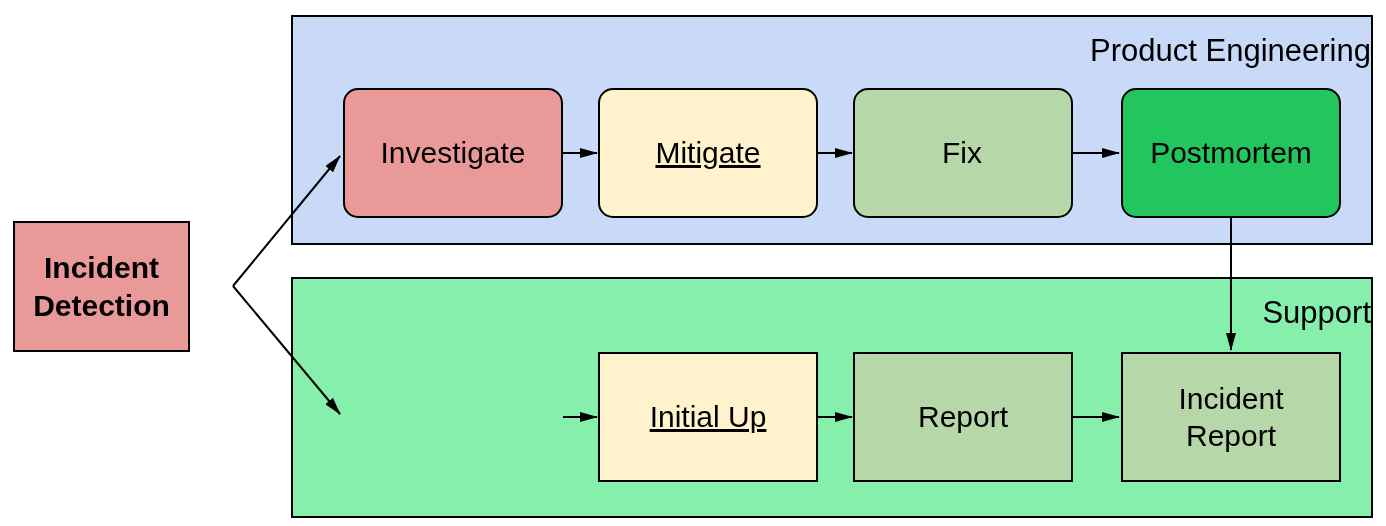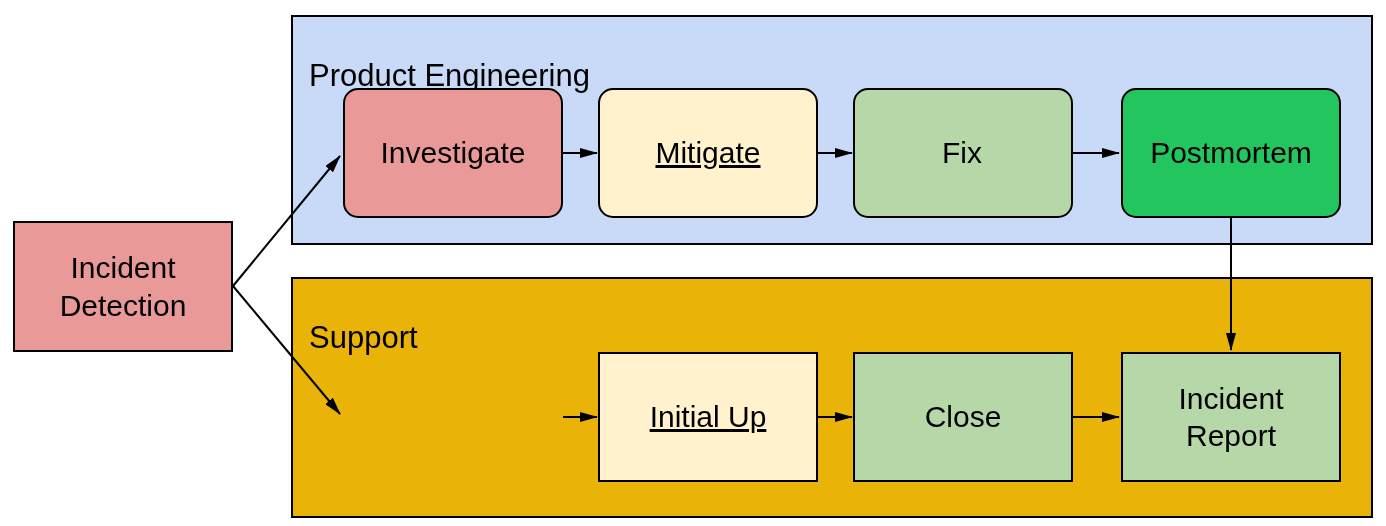"Product Engineering" .lane-title { margin: 16px -> 0; padding-top: 25px -> 16px; text-align: left -> right }
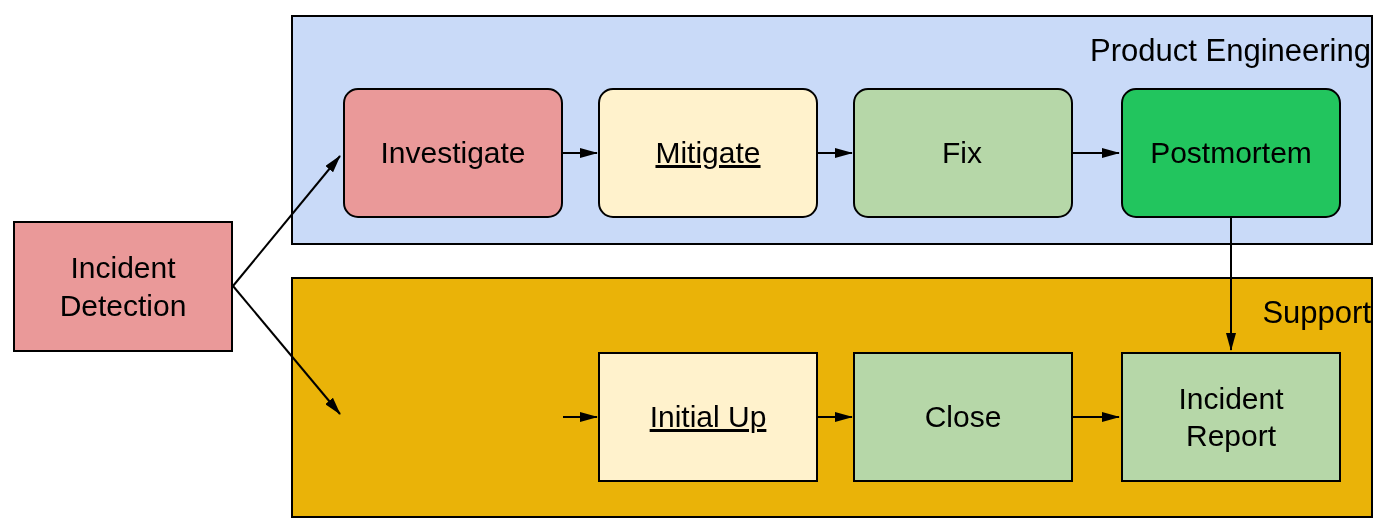"Incident Detection" .start-node { font-weight: none -> bold; width: 220px -> 177px }
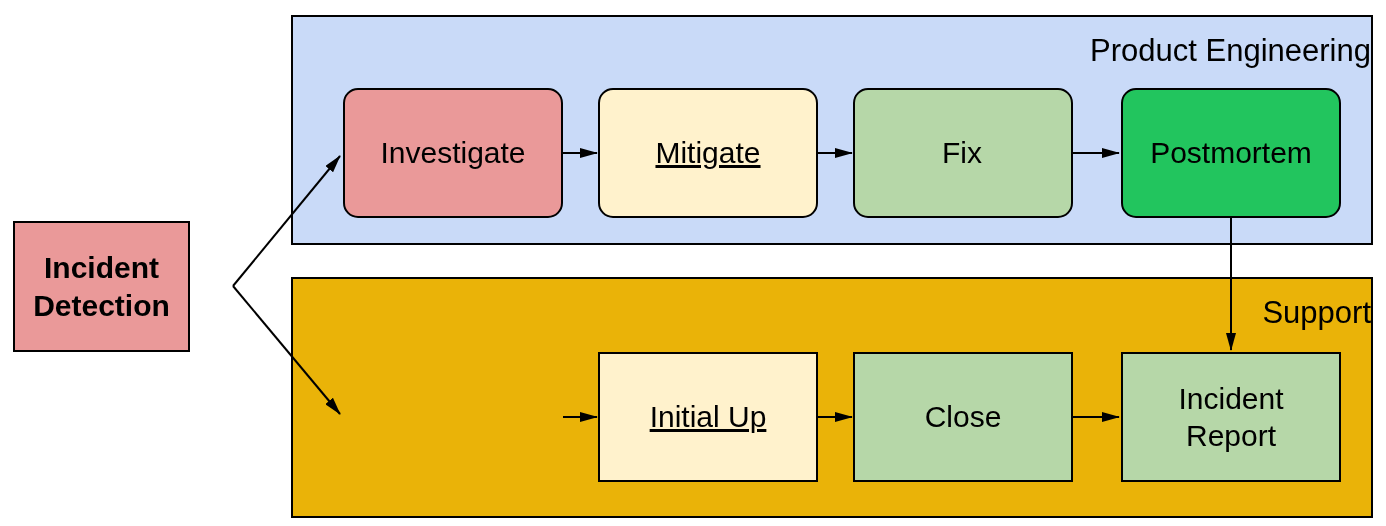"Support" section.lane { background-color: #eab308 -> #86efac }
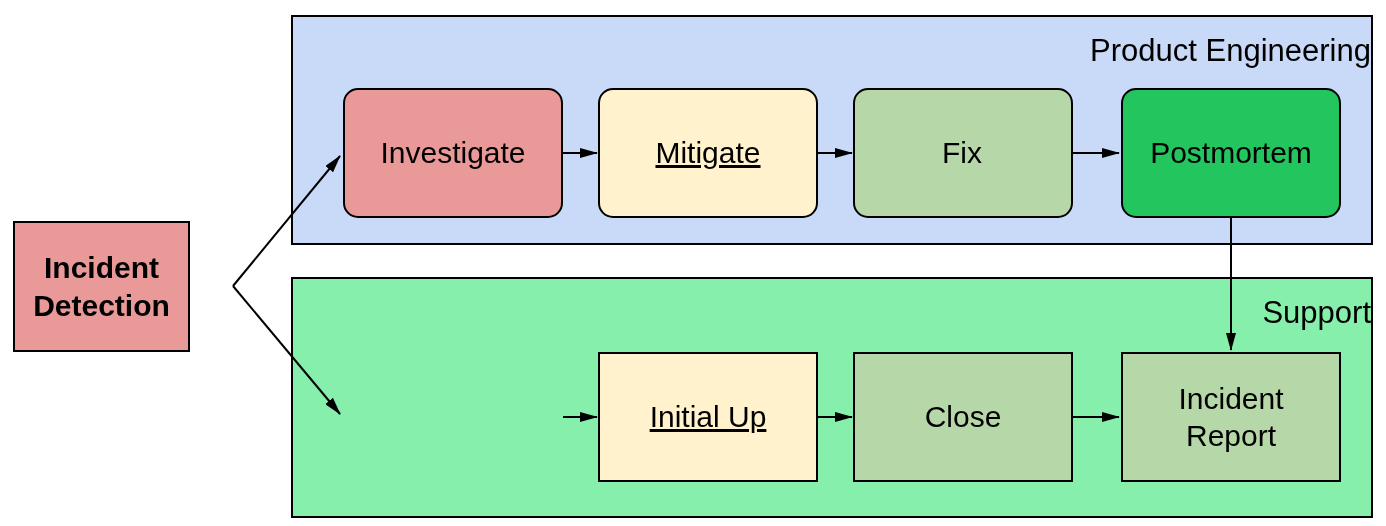"Close" span { text: Close -> Report }
